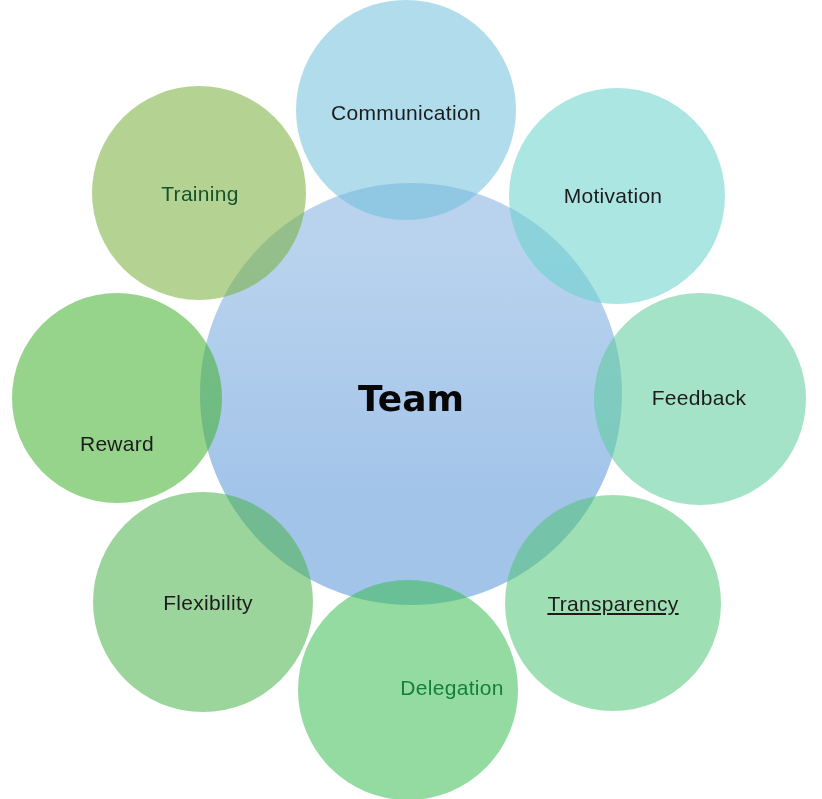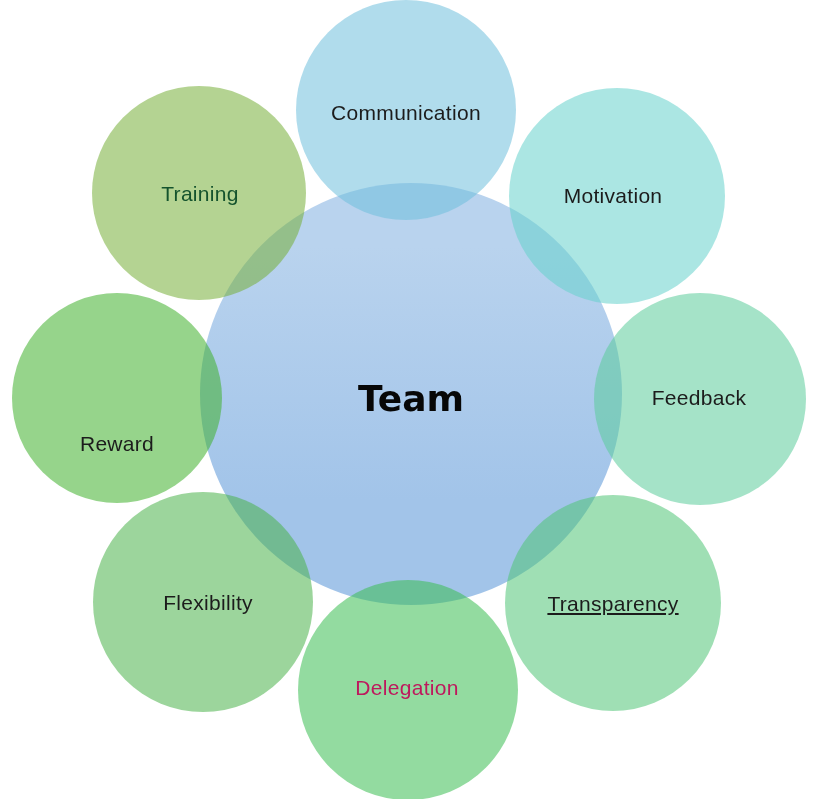"Delegation" div.node-label { color: #be185d -> #15803d; margin-left: none -> 45px }
